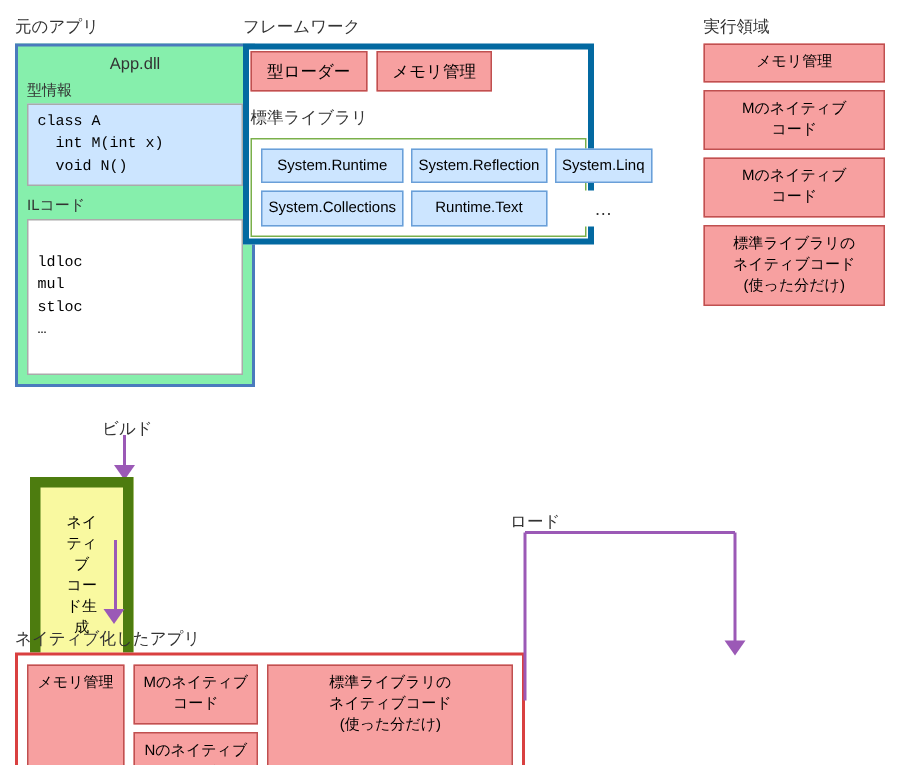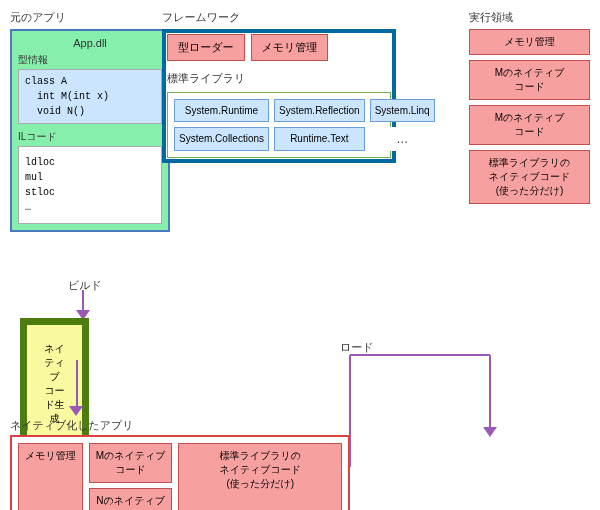"ldloc" .il-block { padding: 8px 6px -> 21px 6px }
